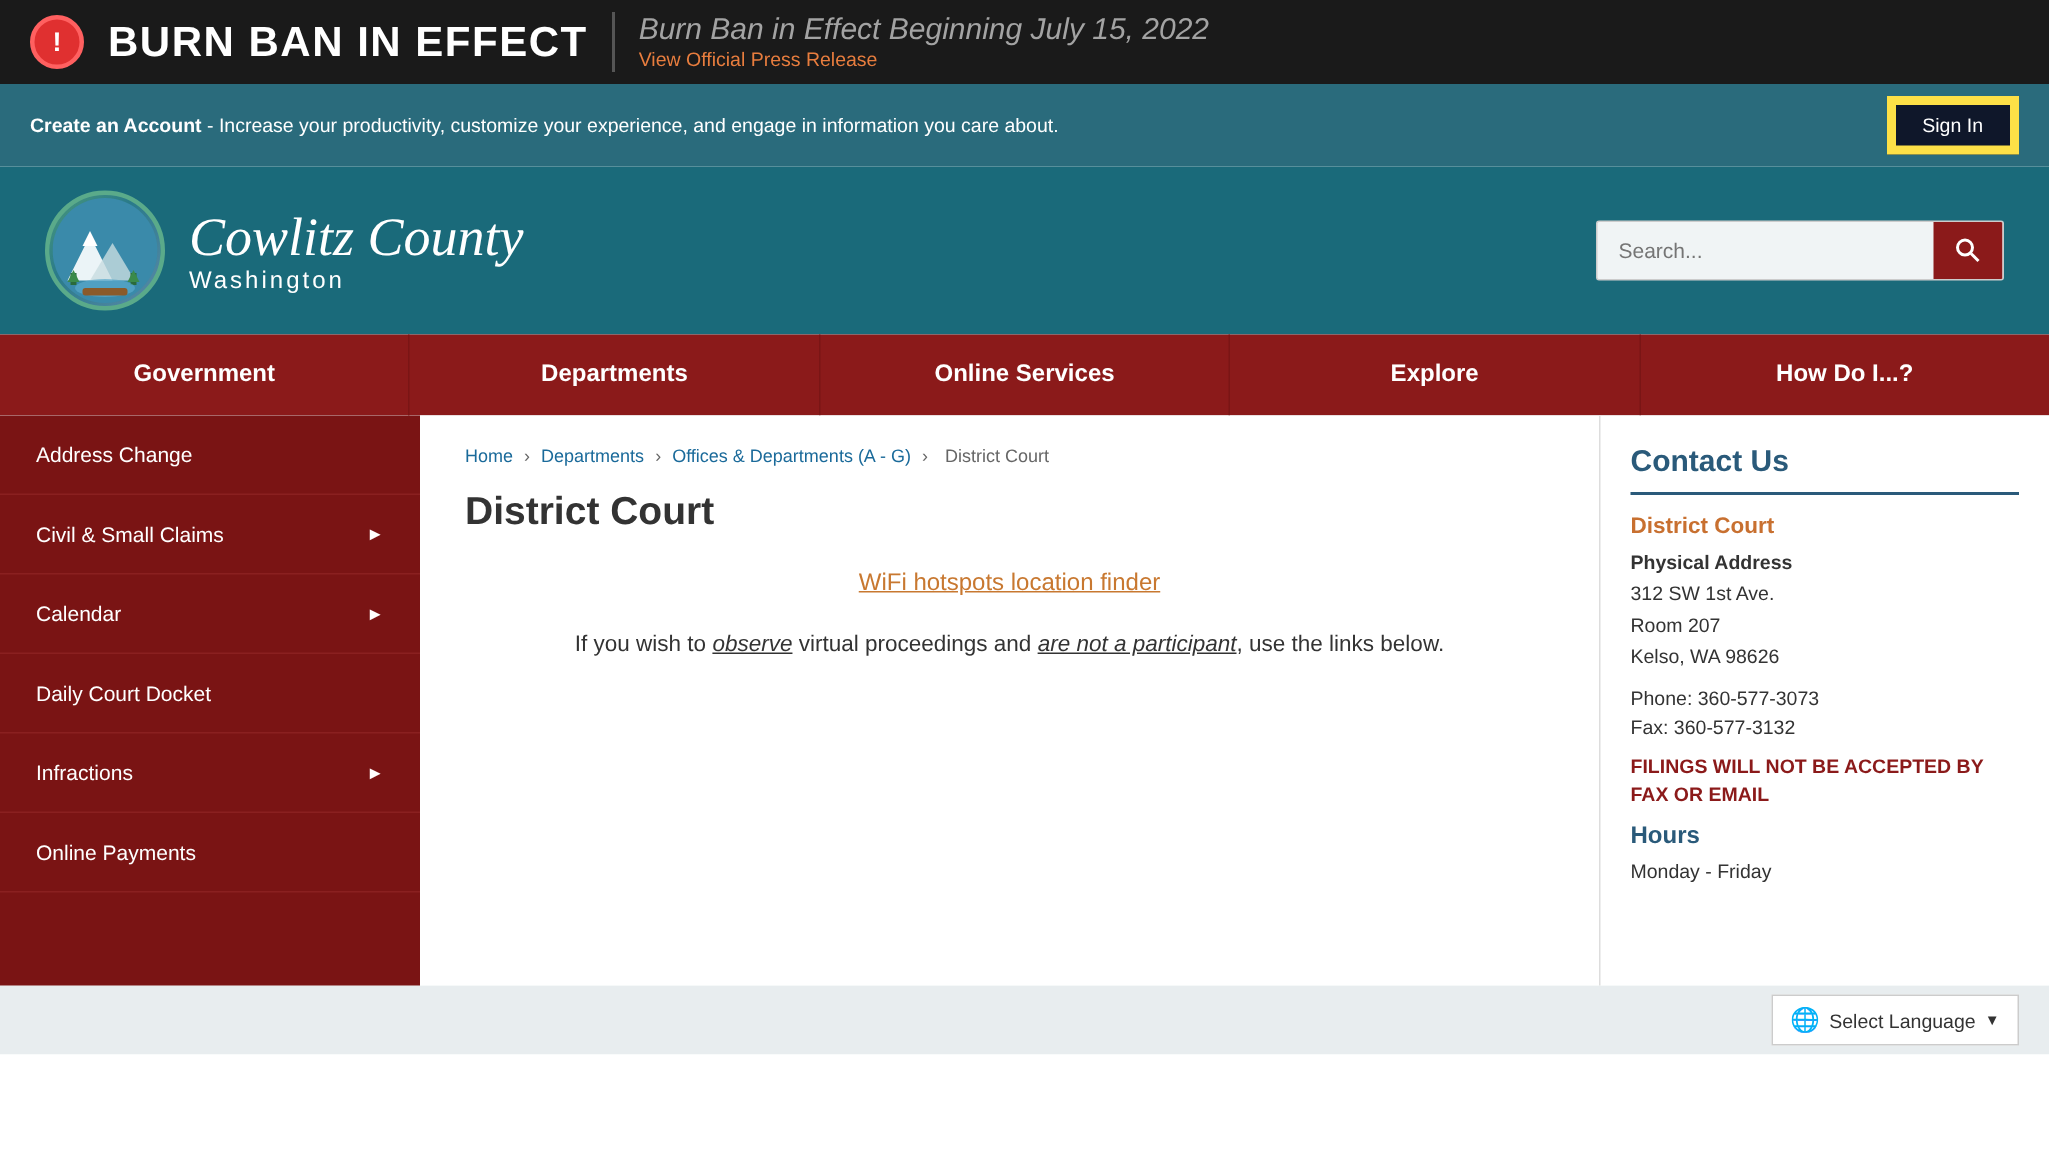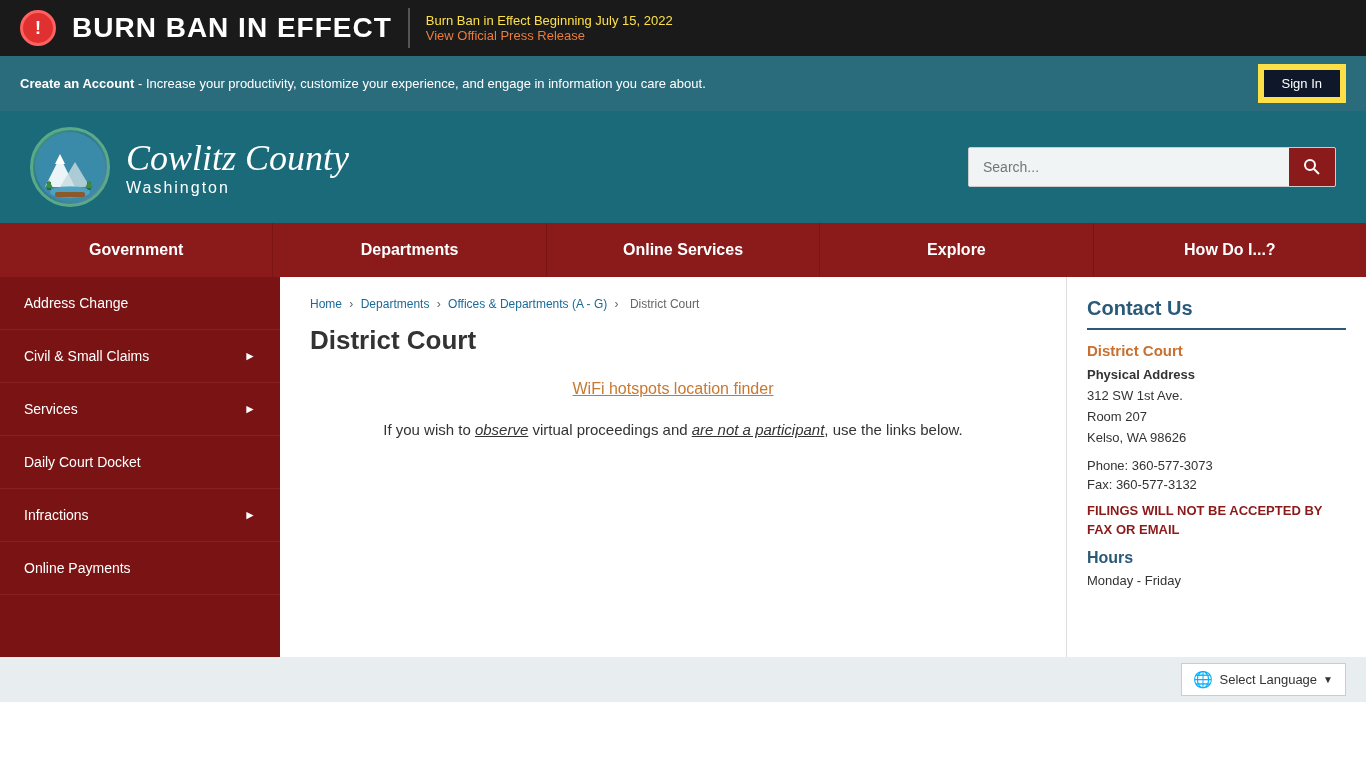"Burn Ban in Effect Beginning" .burn-ban-details .headline { color: #fde047 -> #a3a3a3; font-size: 13px -> 20px; font-style: none -> italic }
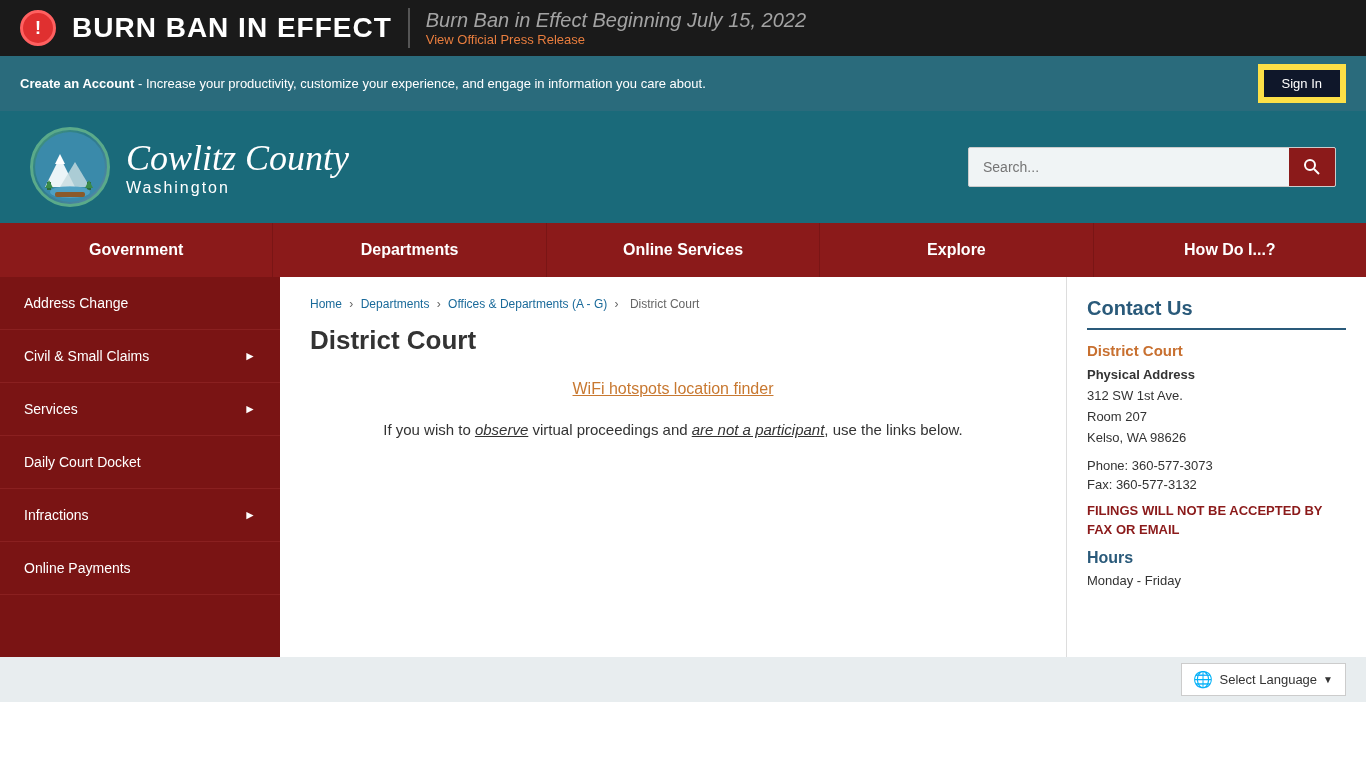"Search..." .search-box { width: 368px -> 272px }
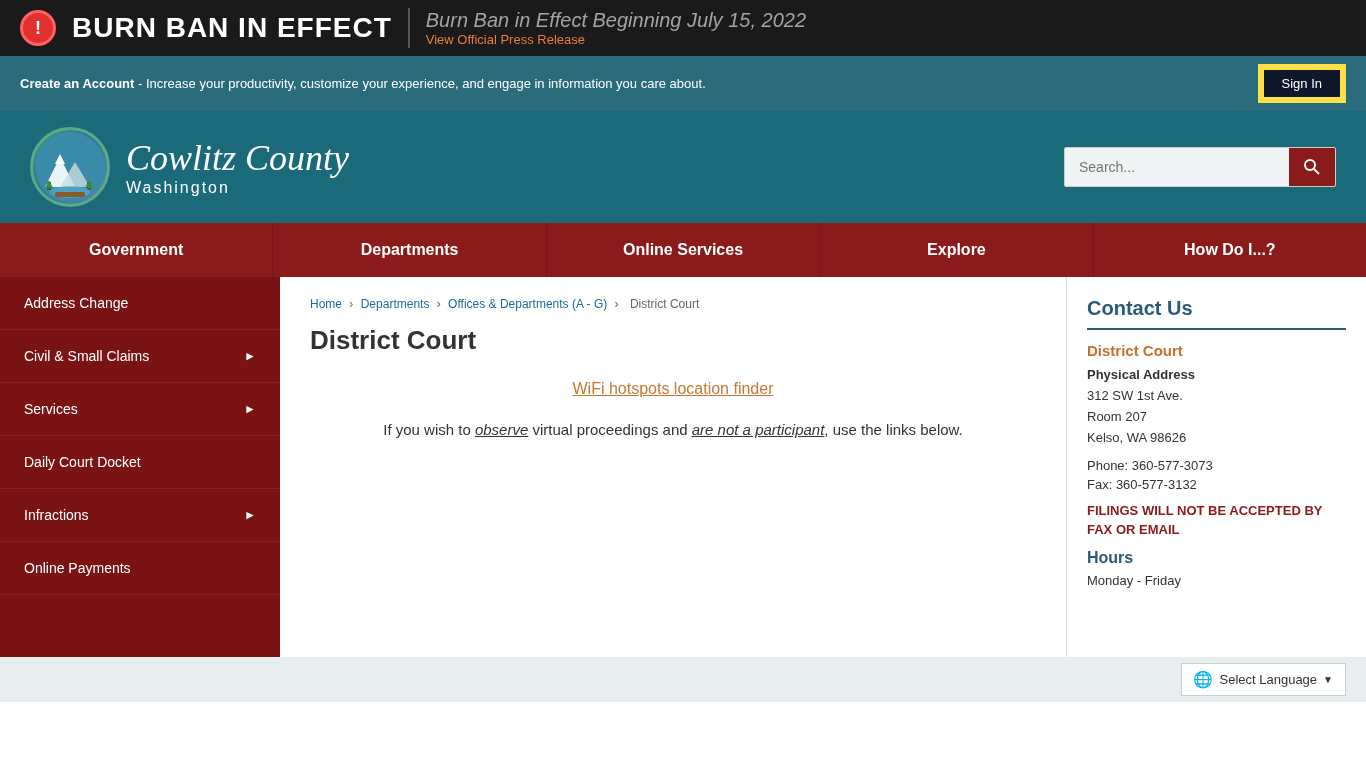"Services" span { text: Services -> Calendar }
